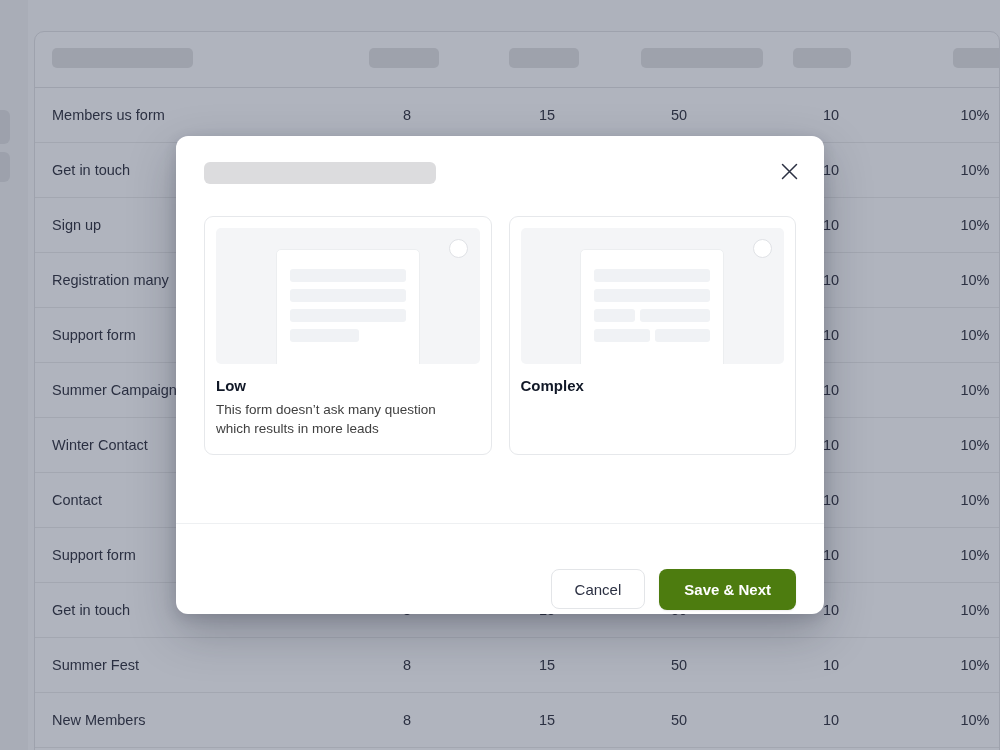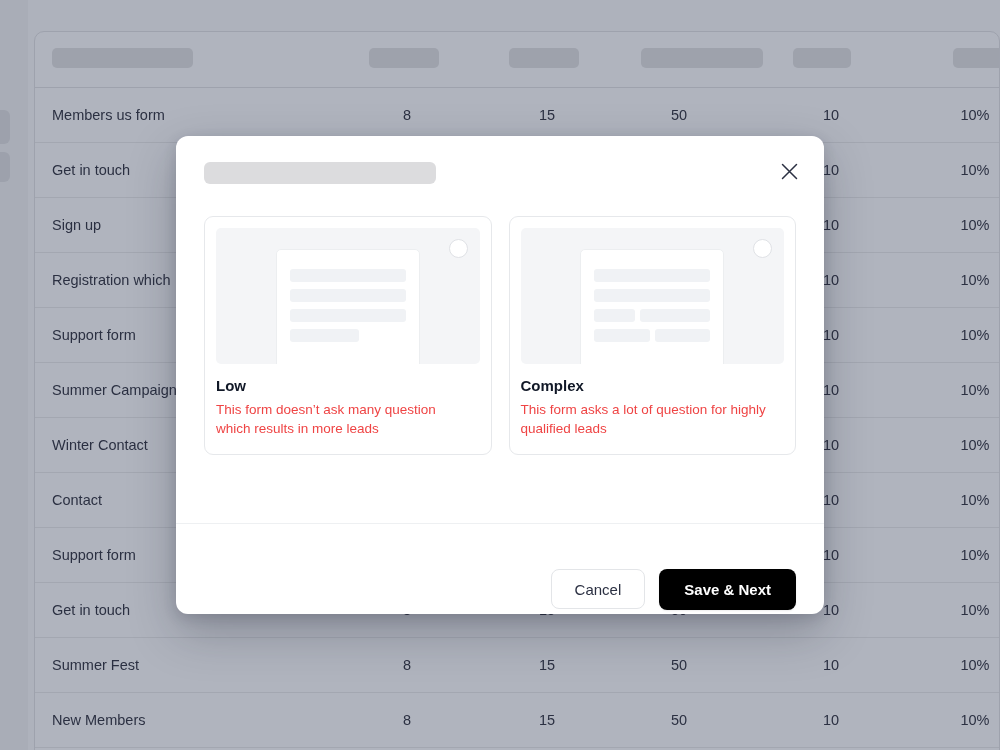"Registration which" div.cell { text: which -> many }
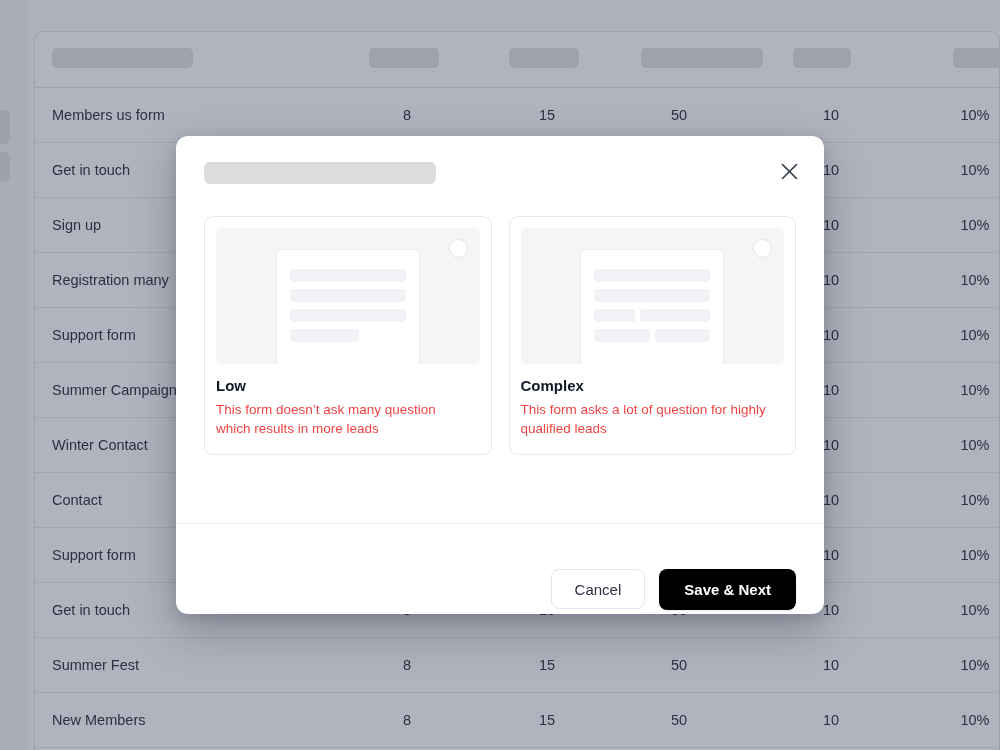"This form doesn’t ask many" .opt-desc { color: #ef4444 -> #404040 }
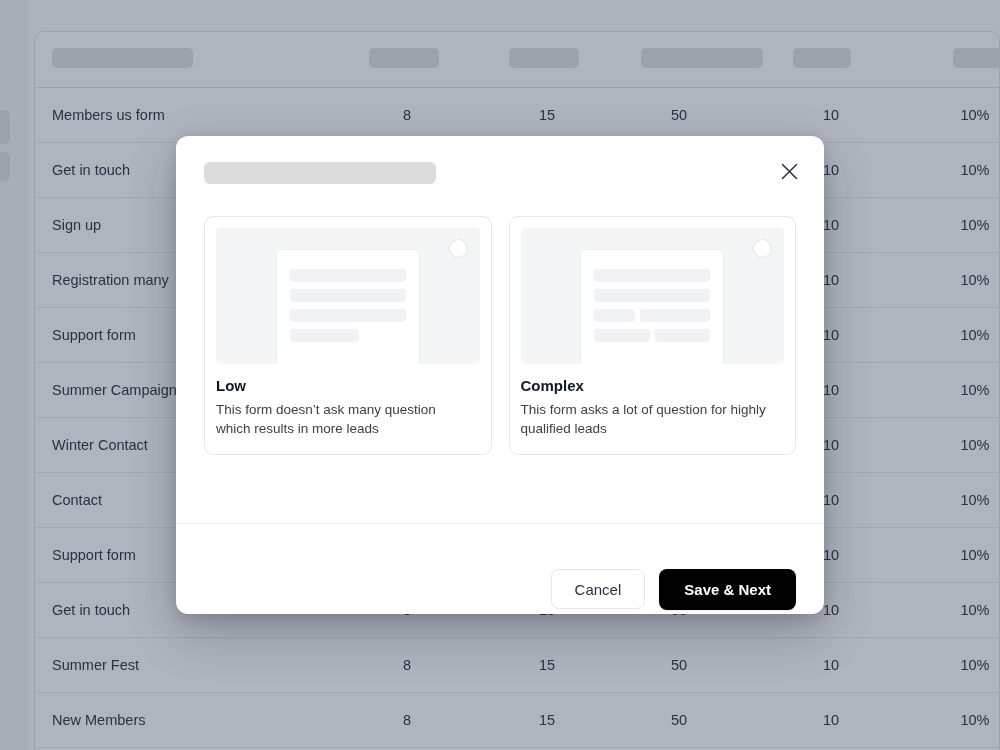"This form asks a lot" div.opt-desc { html: <div>This form asks a lot of question for highly qualified leads</div> -> none }
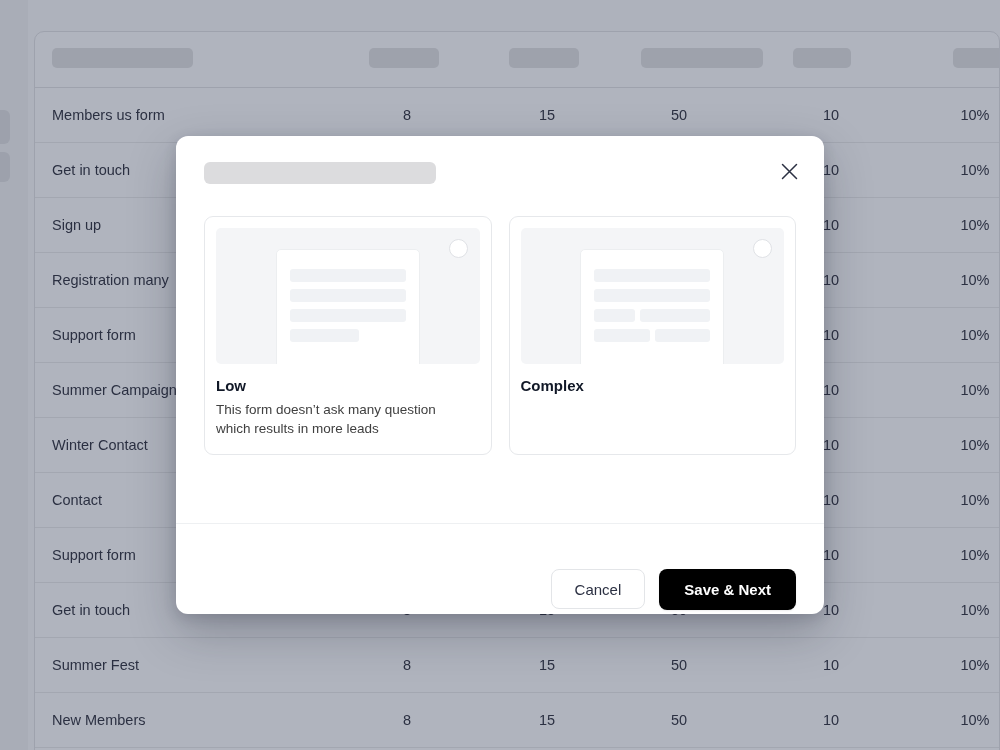"Save & Next" .btn-primary { background: #000000 -> #4d7c0f }
